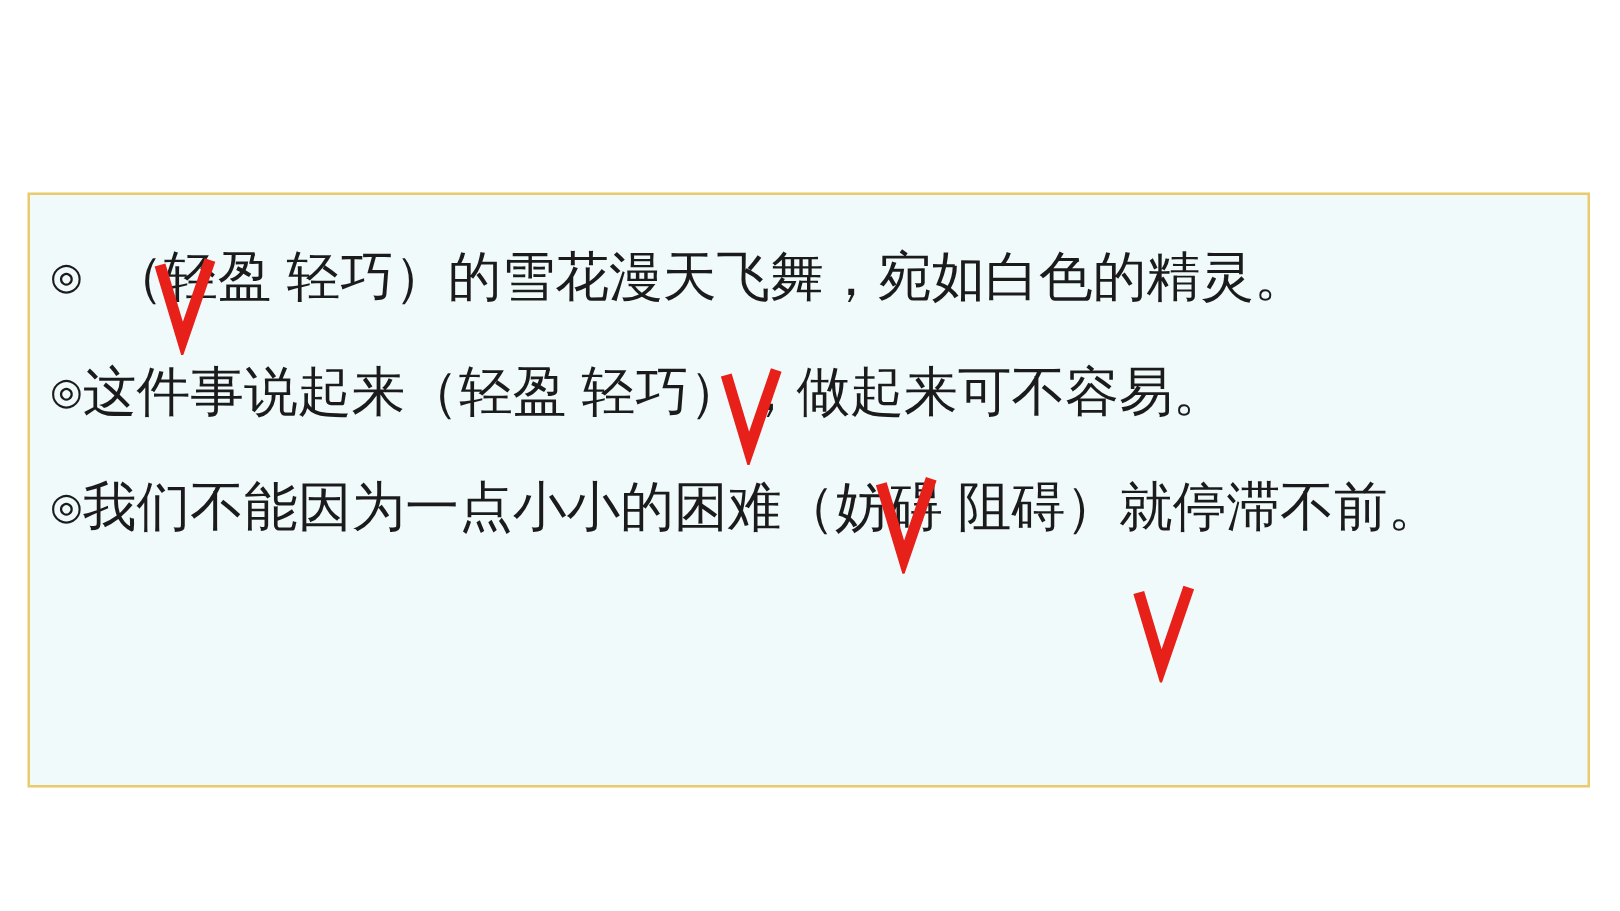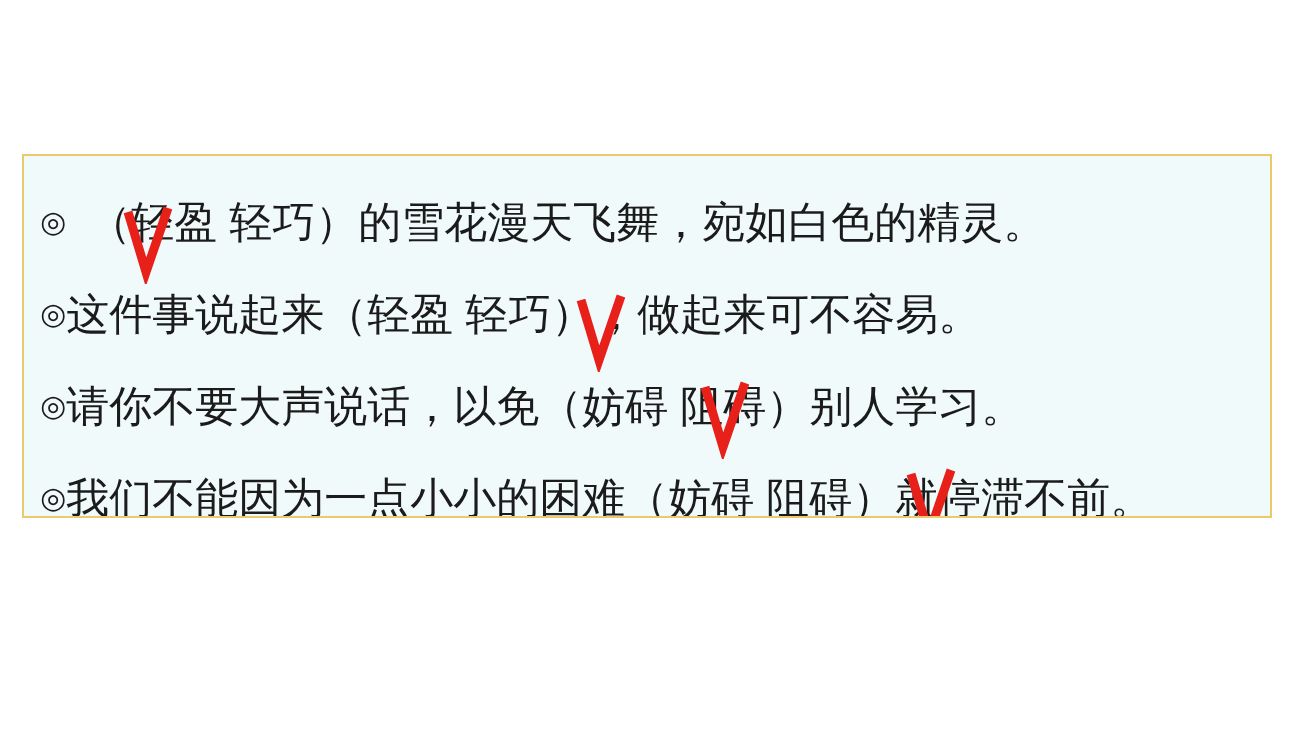"◎ （轻盈 轻巧）的雪花漫天飞舞，宛如白色的精灵。" .panel { height: 364px -> 476px }
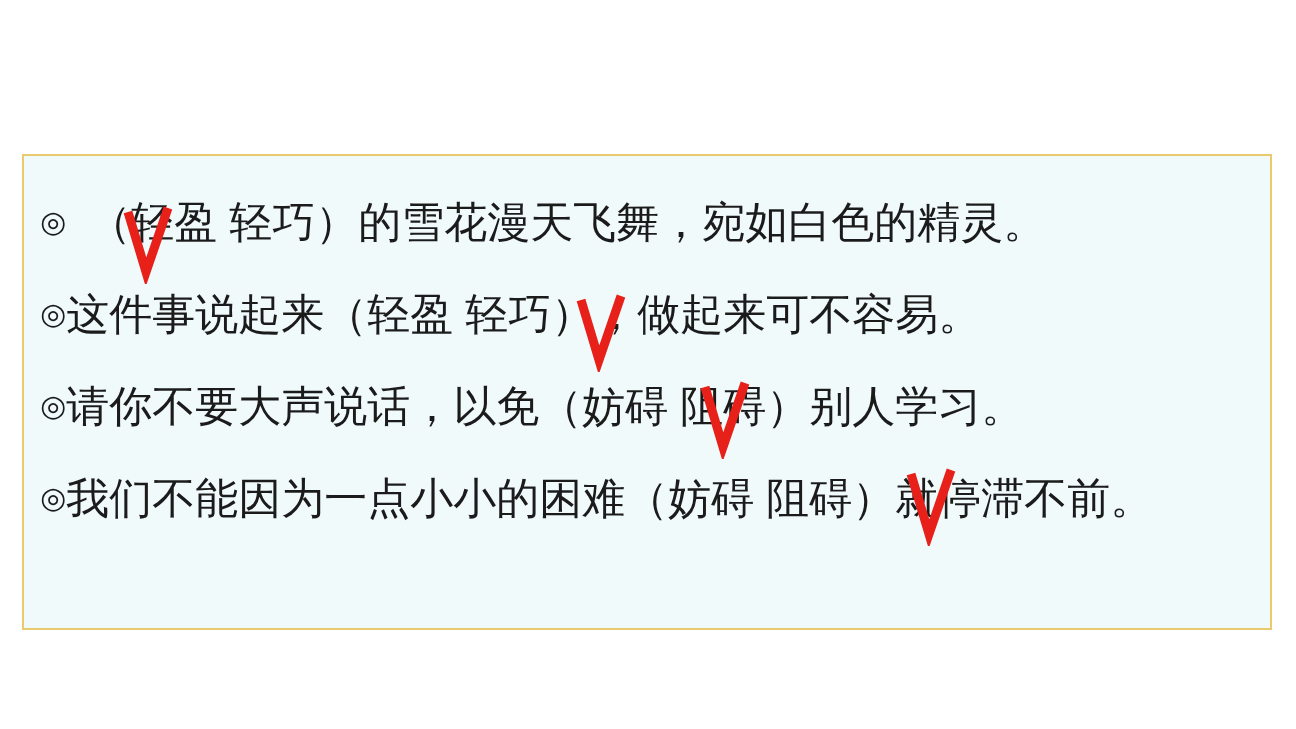"◎请你不要大声说话，以免（妨碍 阻碍）别人学习。" div.qline { html: <div> <span>◎</span><span>请你不要大声说话，以免（妨碍 阻碍）别人学习。</span> </div> -> none }
